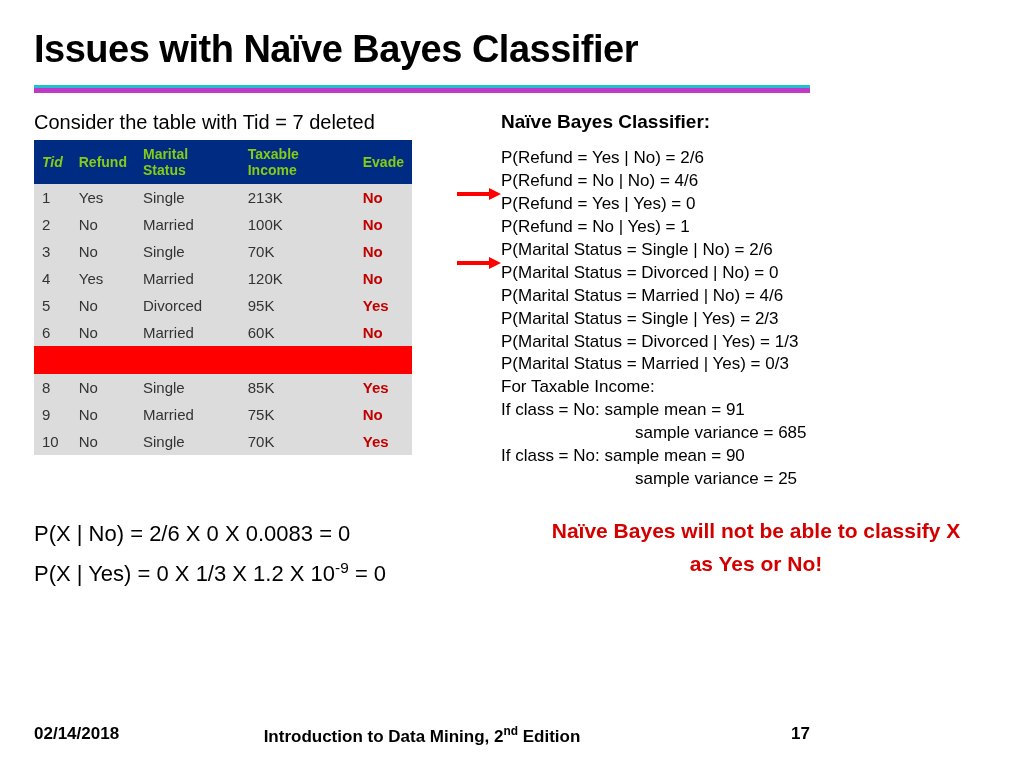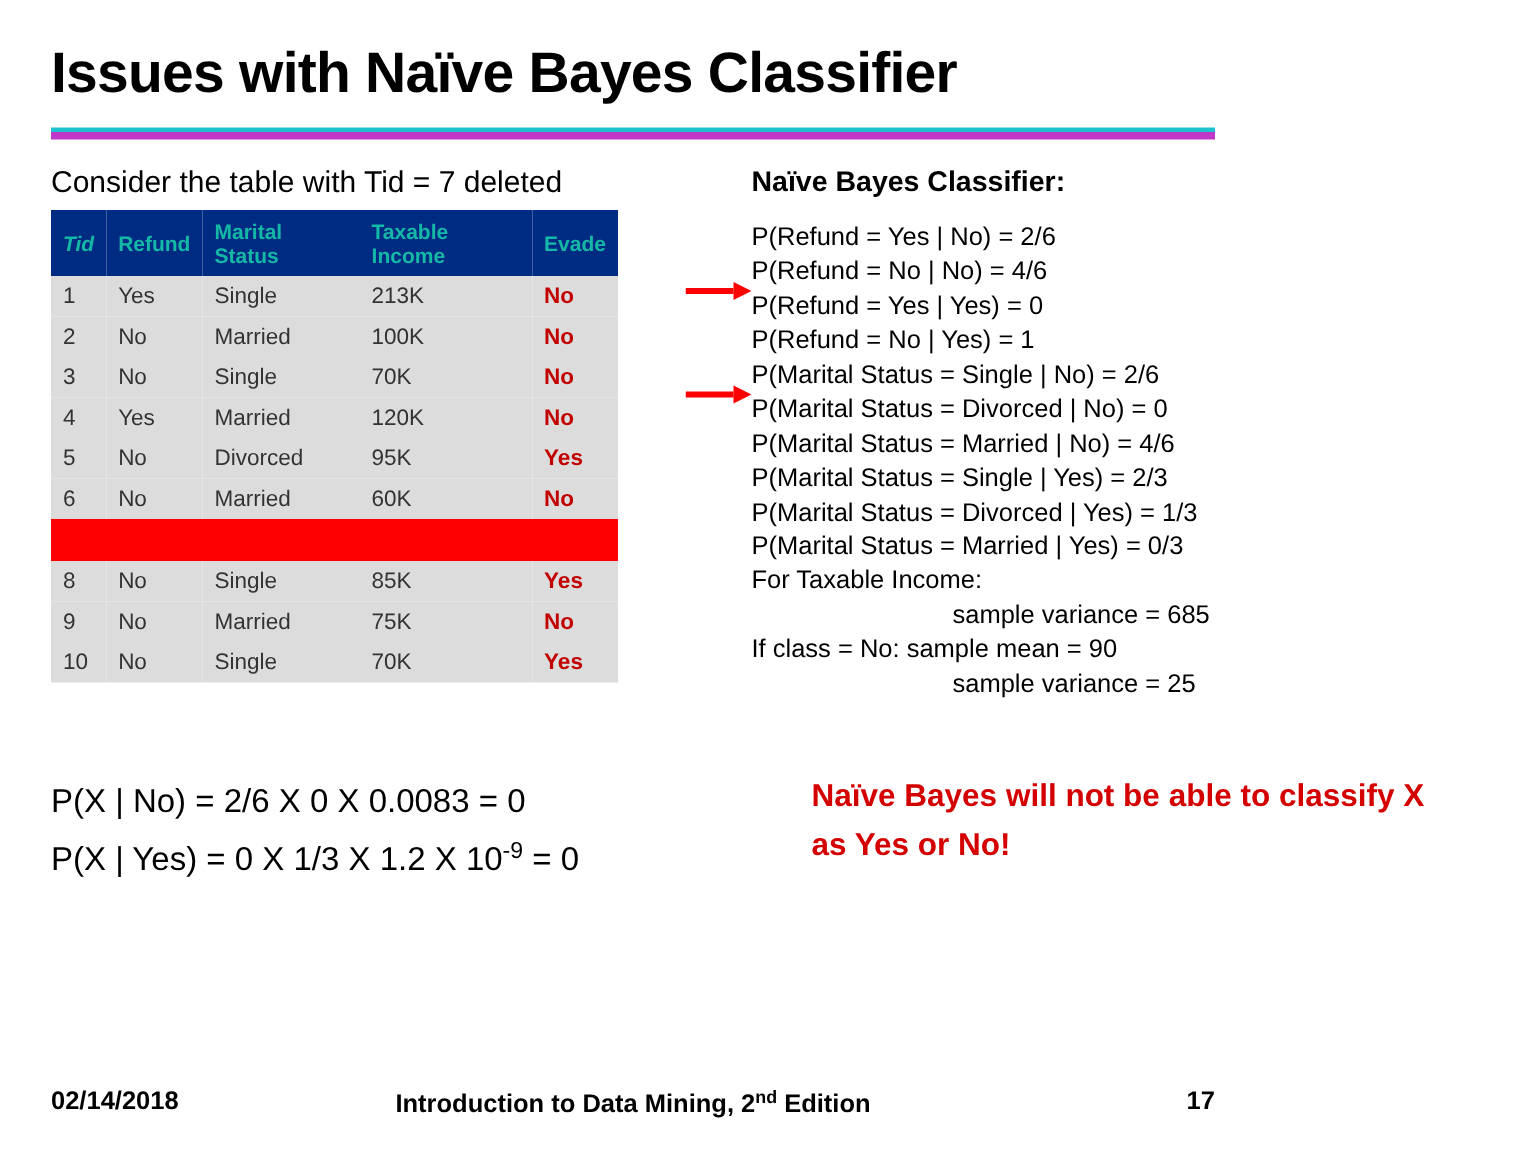"Tid" table.data th { color: #14b8a6 -> #84cc16 }
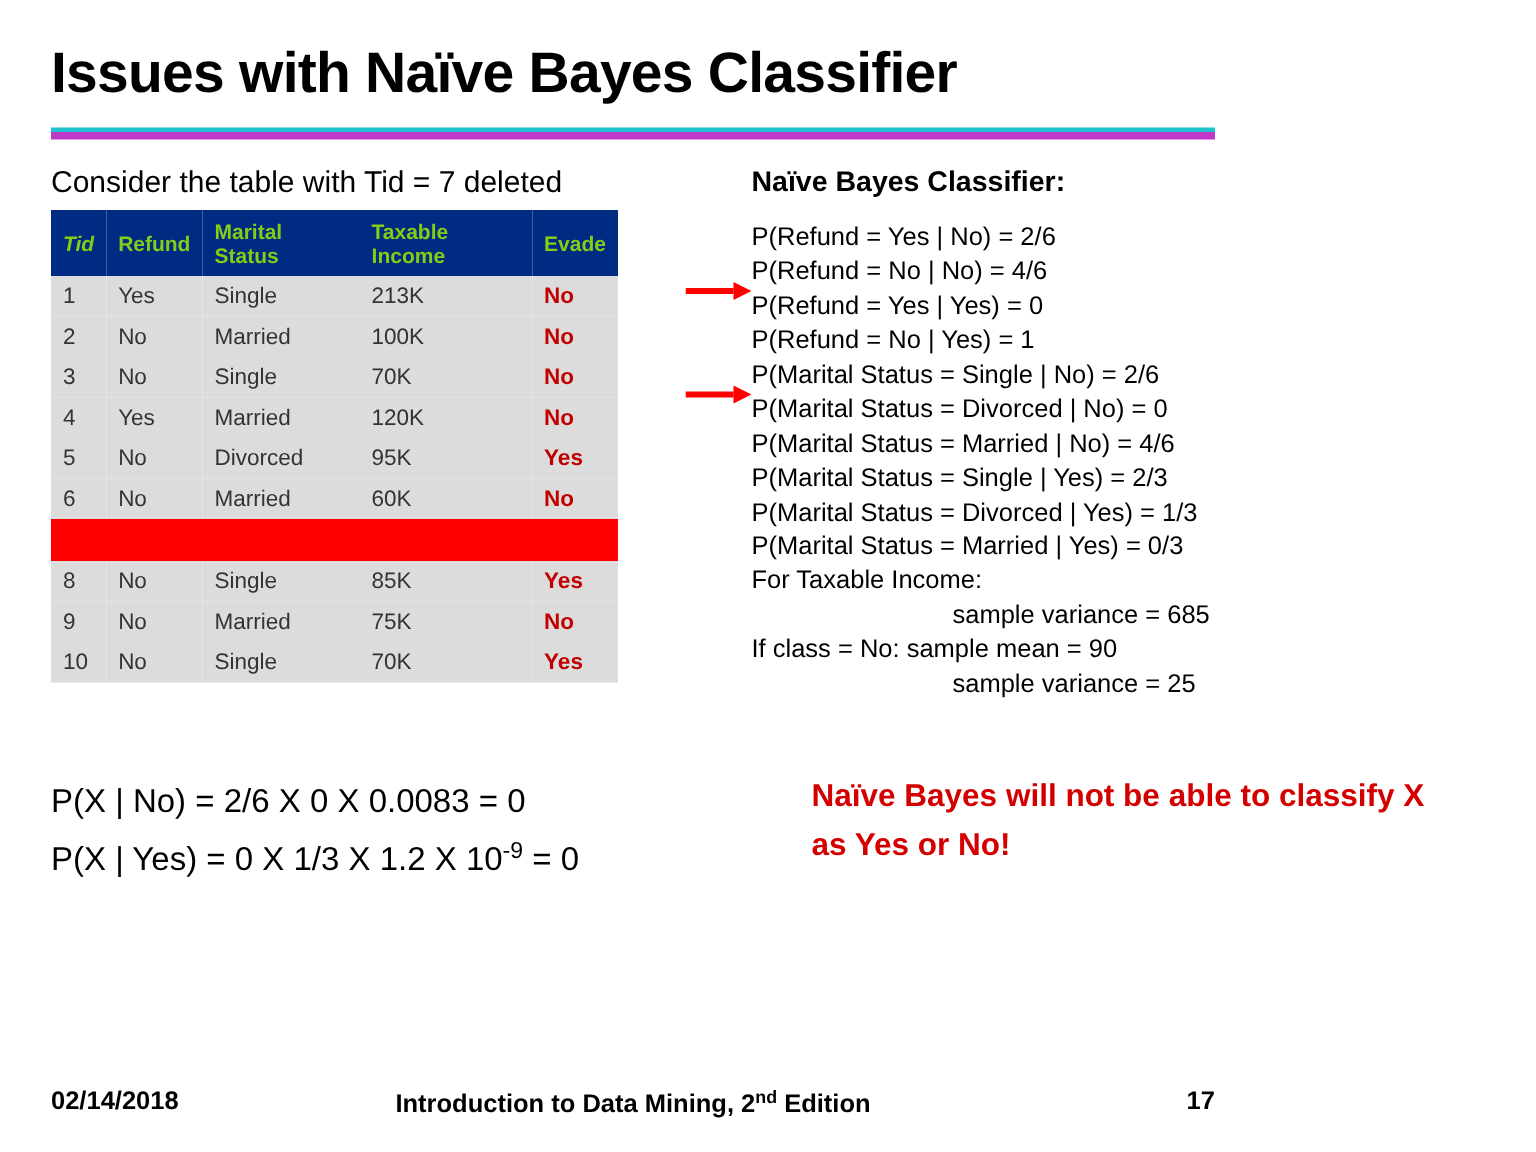"If class = No: sample mean = 91" div { html: none -> <div>If class = No: sample mean = 91</div> }
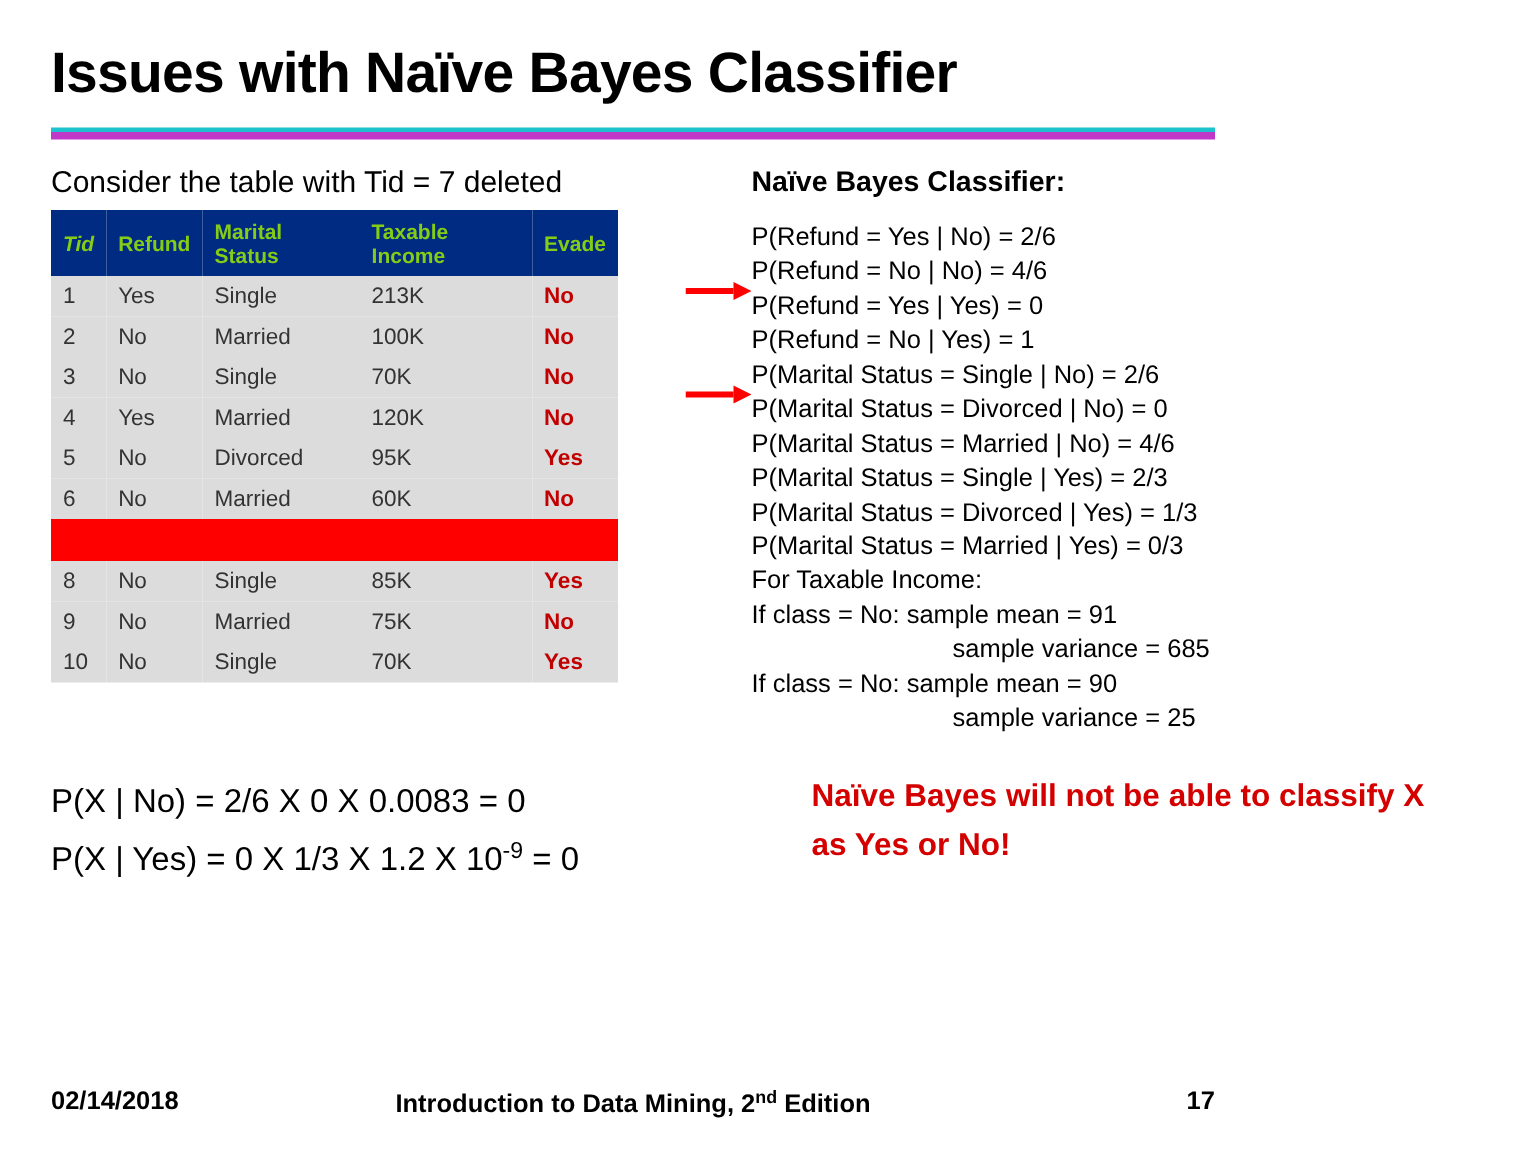"Naïve Bayes will not be" .warn { text-align: left -> center }
